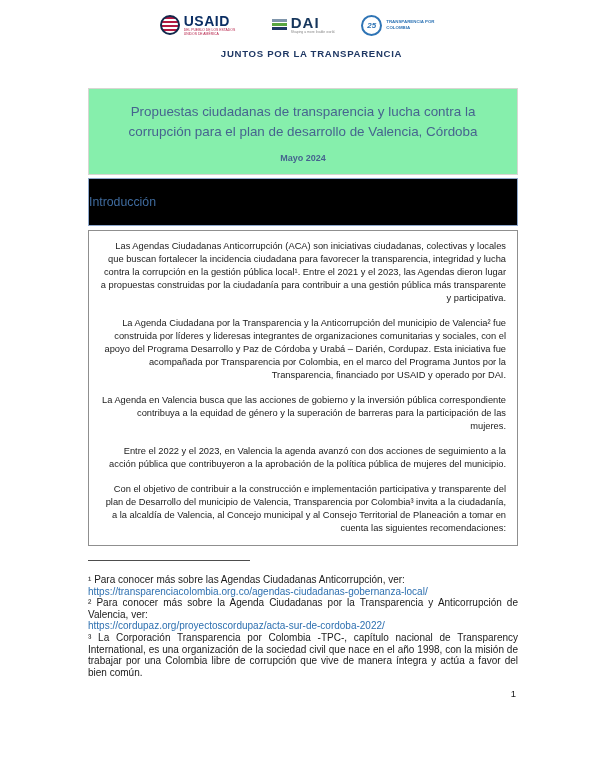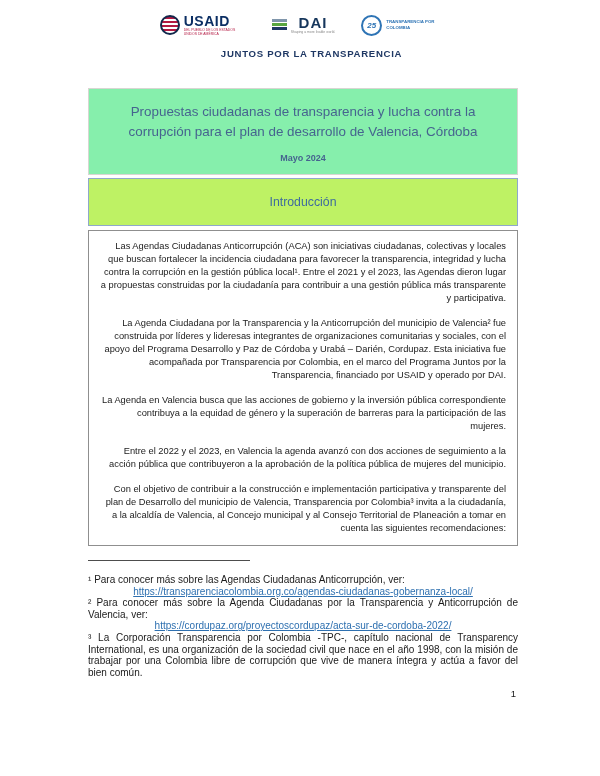"DAI" .dai-textcol { align-items: center -> flex-start }
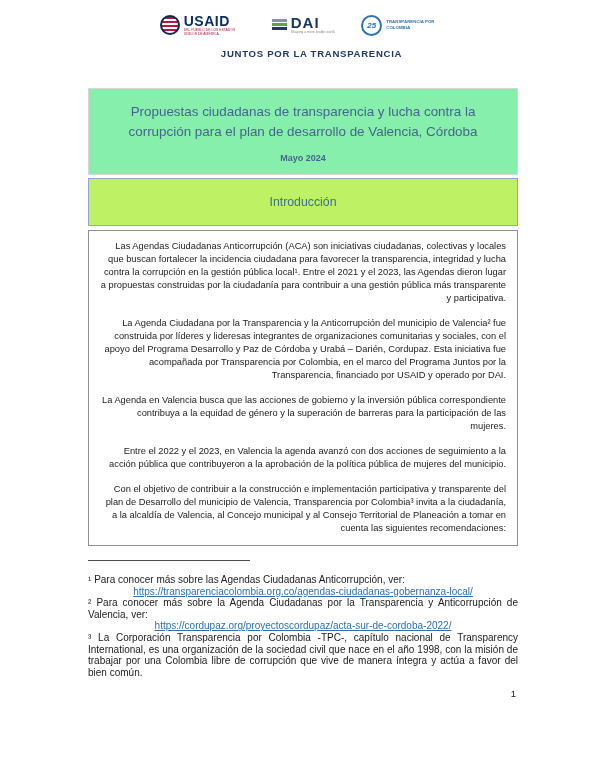"Introducción" .intro-box { background: #bef264 -> #000000; justify-content: center -> flex-start }
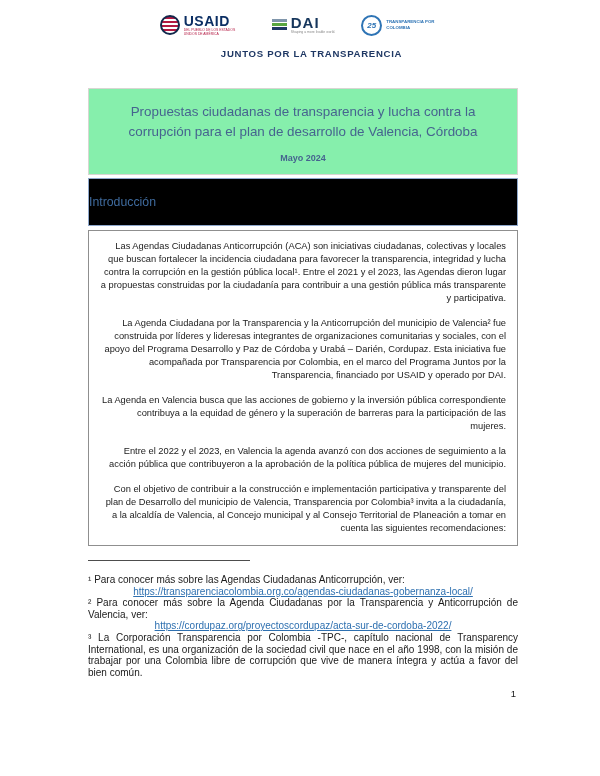"https://transparenciacolombia.org.co/age" .fn .fn-link { text-align: center -> left; text-decoration: underline -> none }
